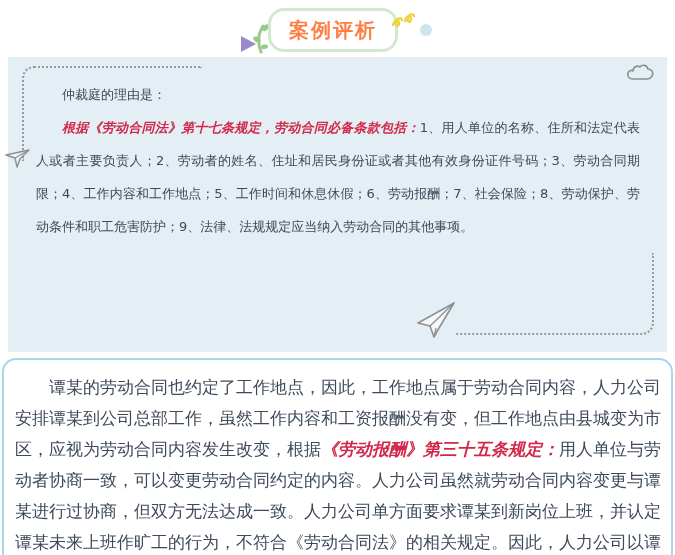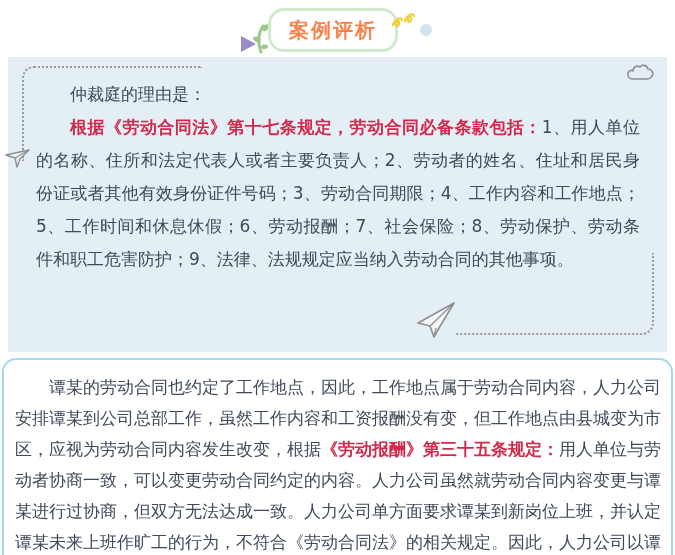"仲裁庭的理由是：" .box1-text { font-size: 17px -> 13px }
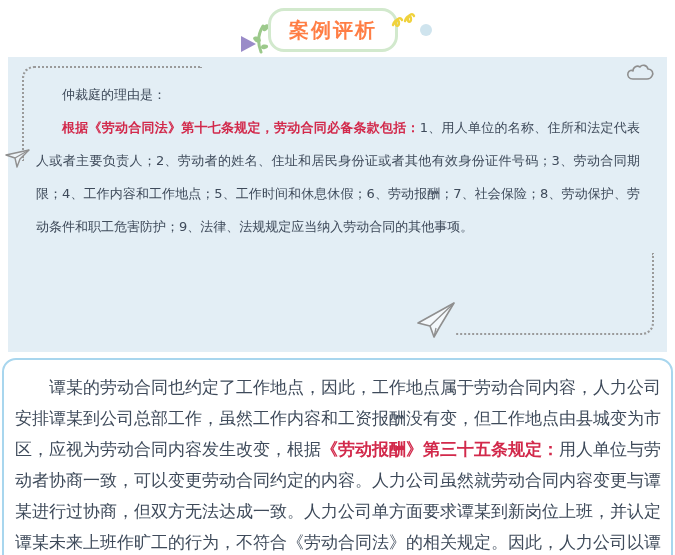"根据《劳动合同法》第十七条规定，劳动合同必备条款包括：" .red { font-style: none -> italic }
